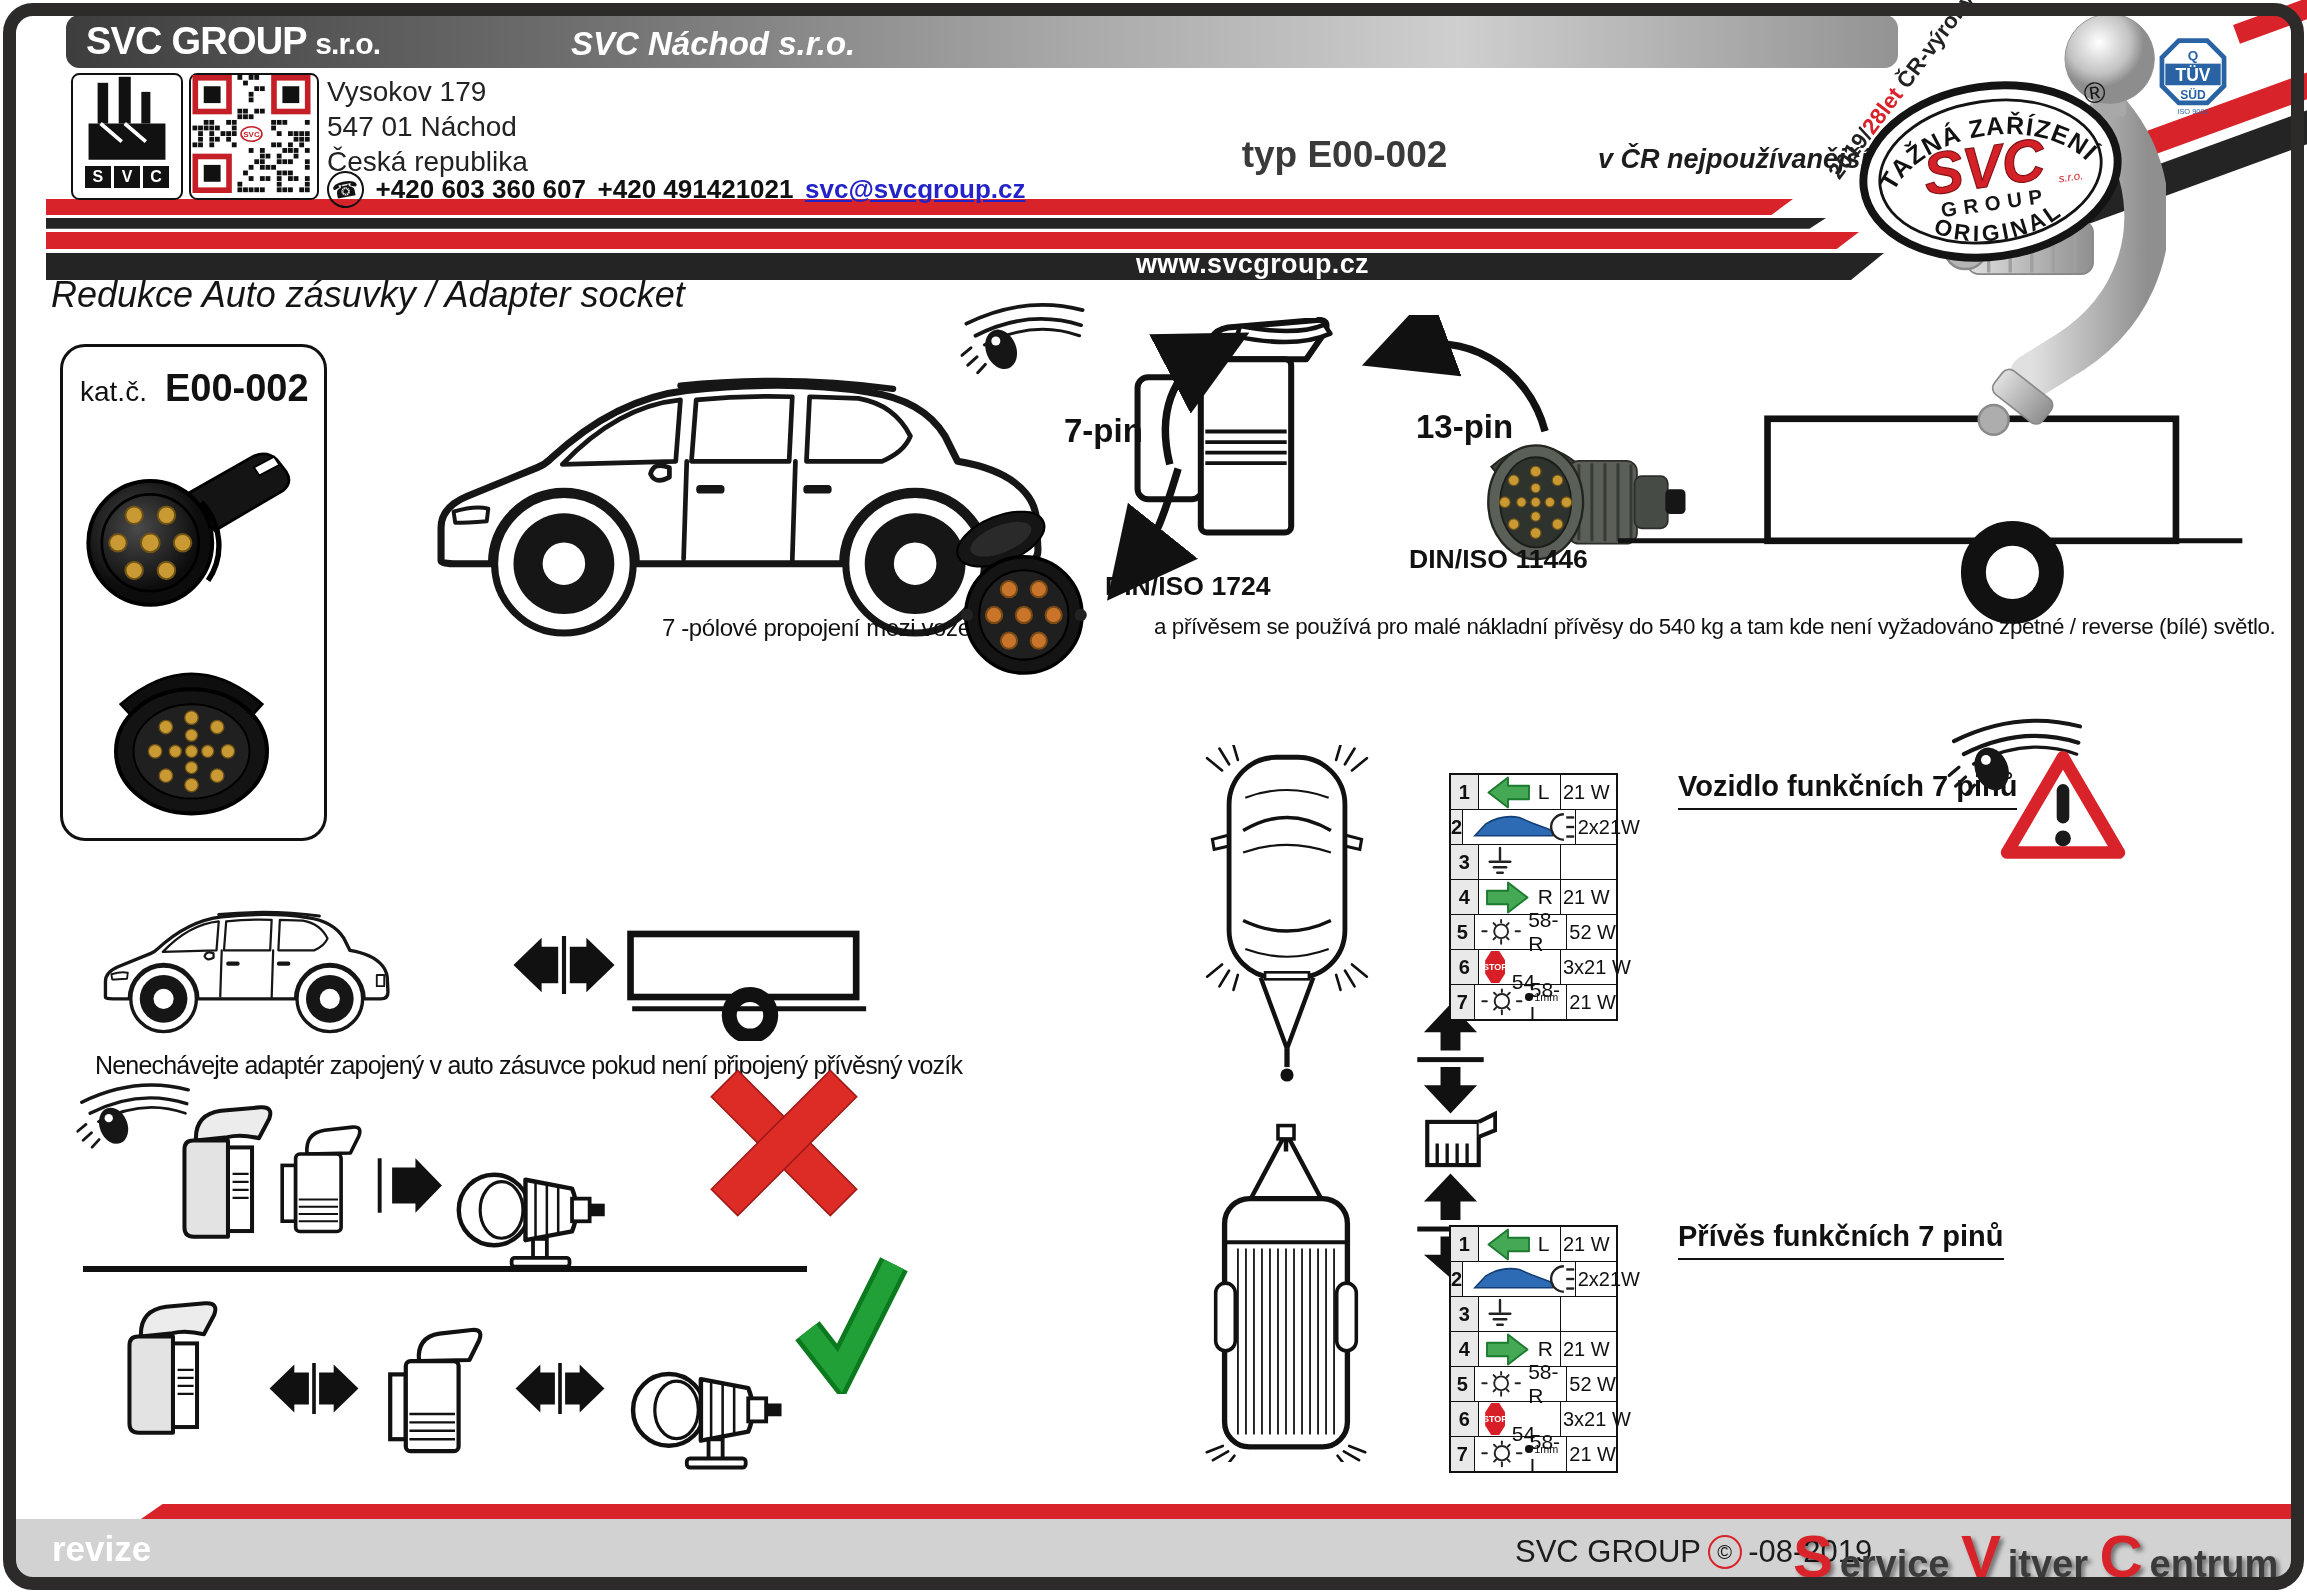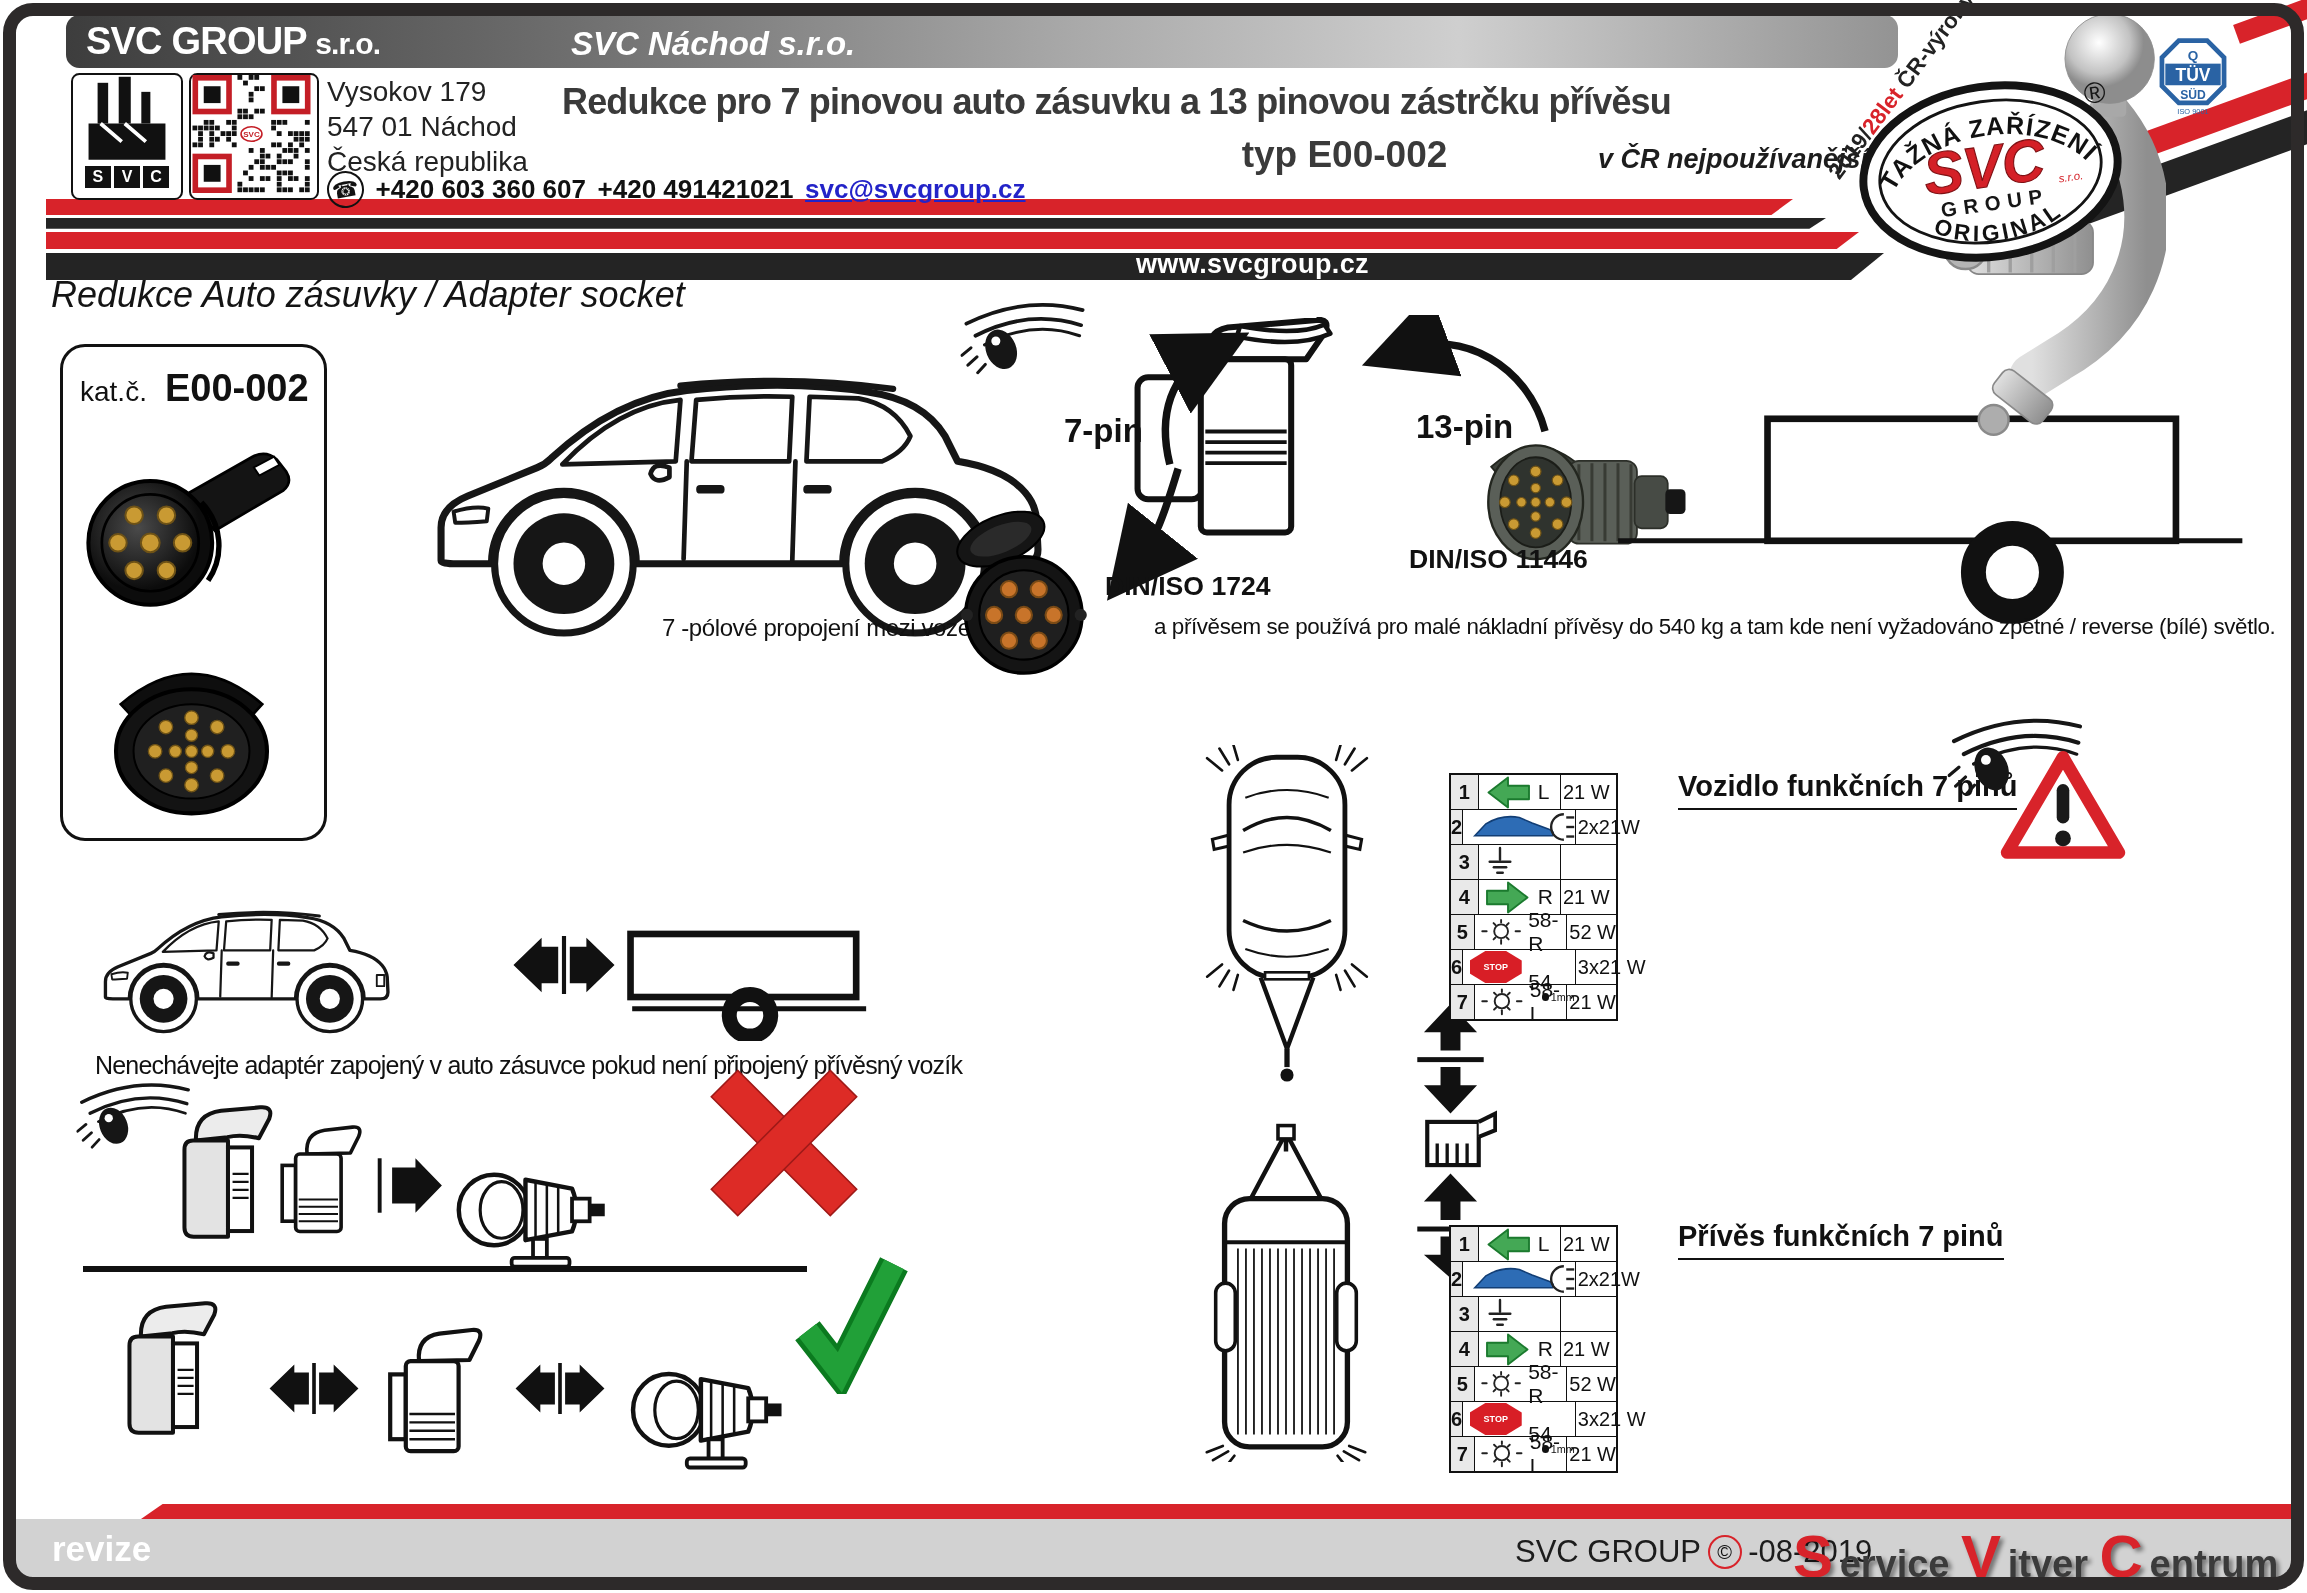"Redukce pro 7 pinovou auto" div.abs { html: <div>Redukce pro 7 pinovou auto zásuvku a 13 pinovou zástrčku přívěsu</div> -> none }
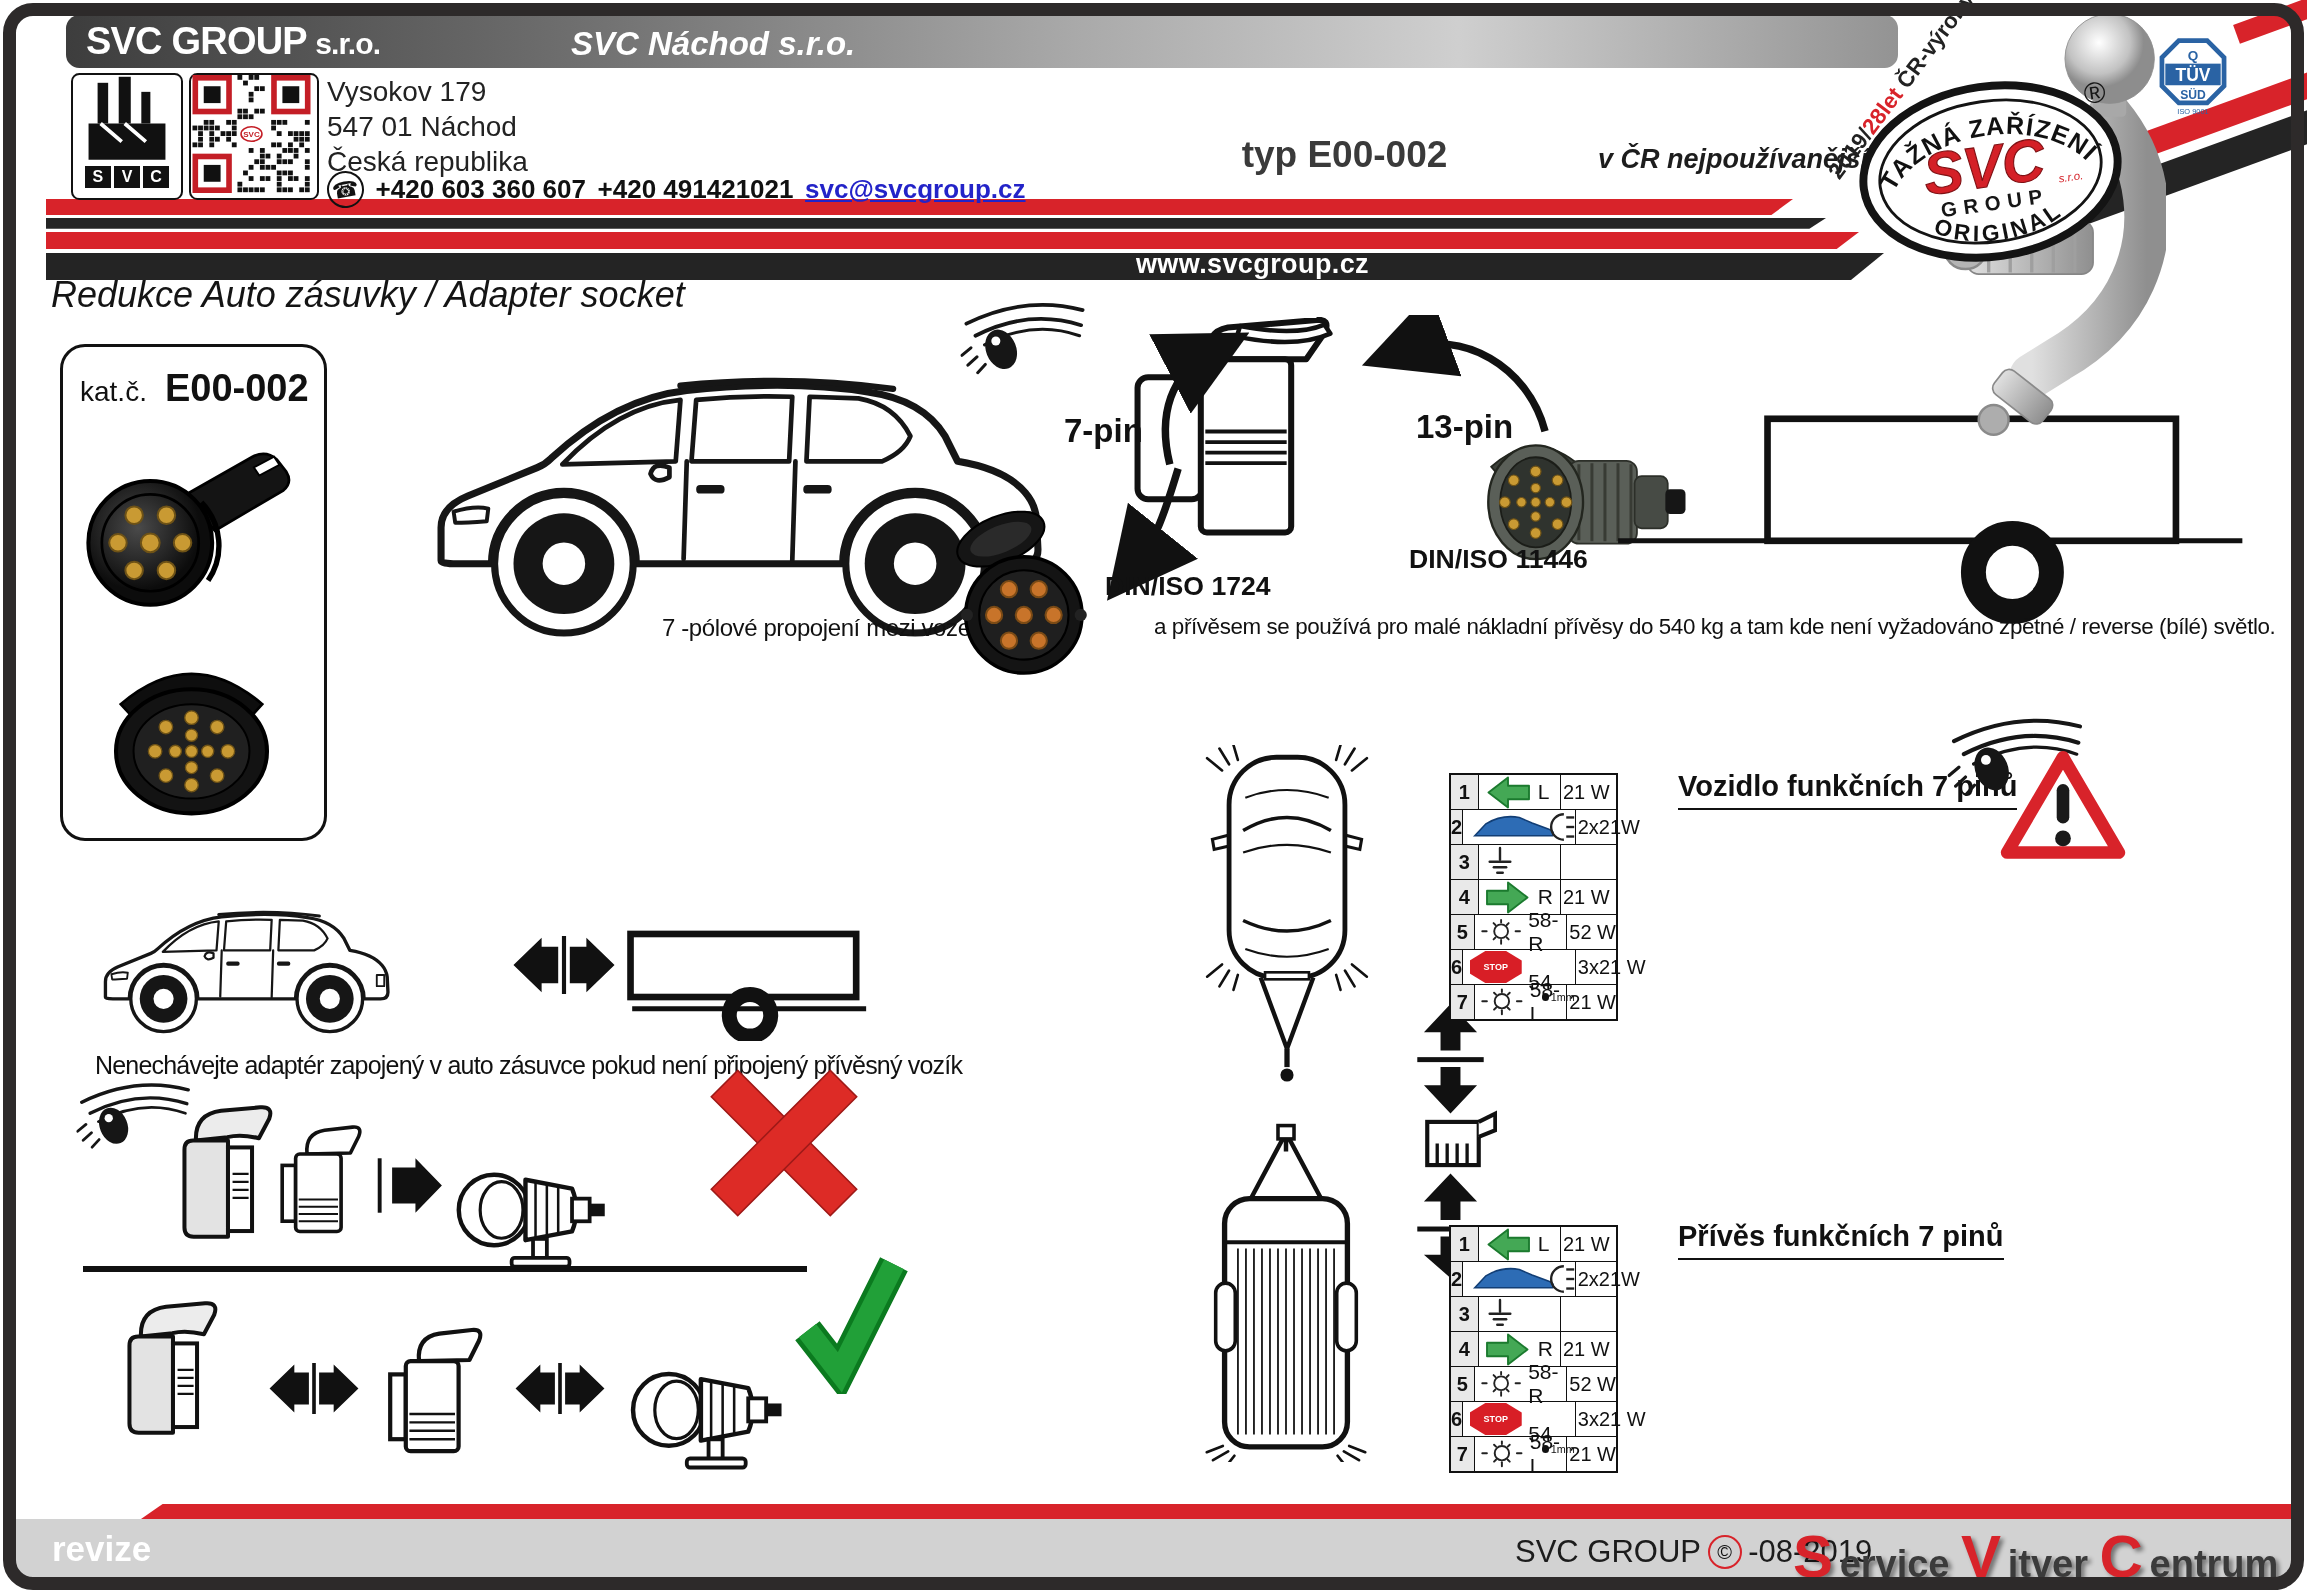"STOP" .stop-oct { width: 52px -> 20px }
